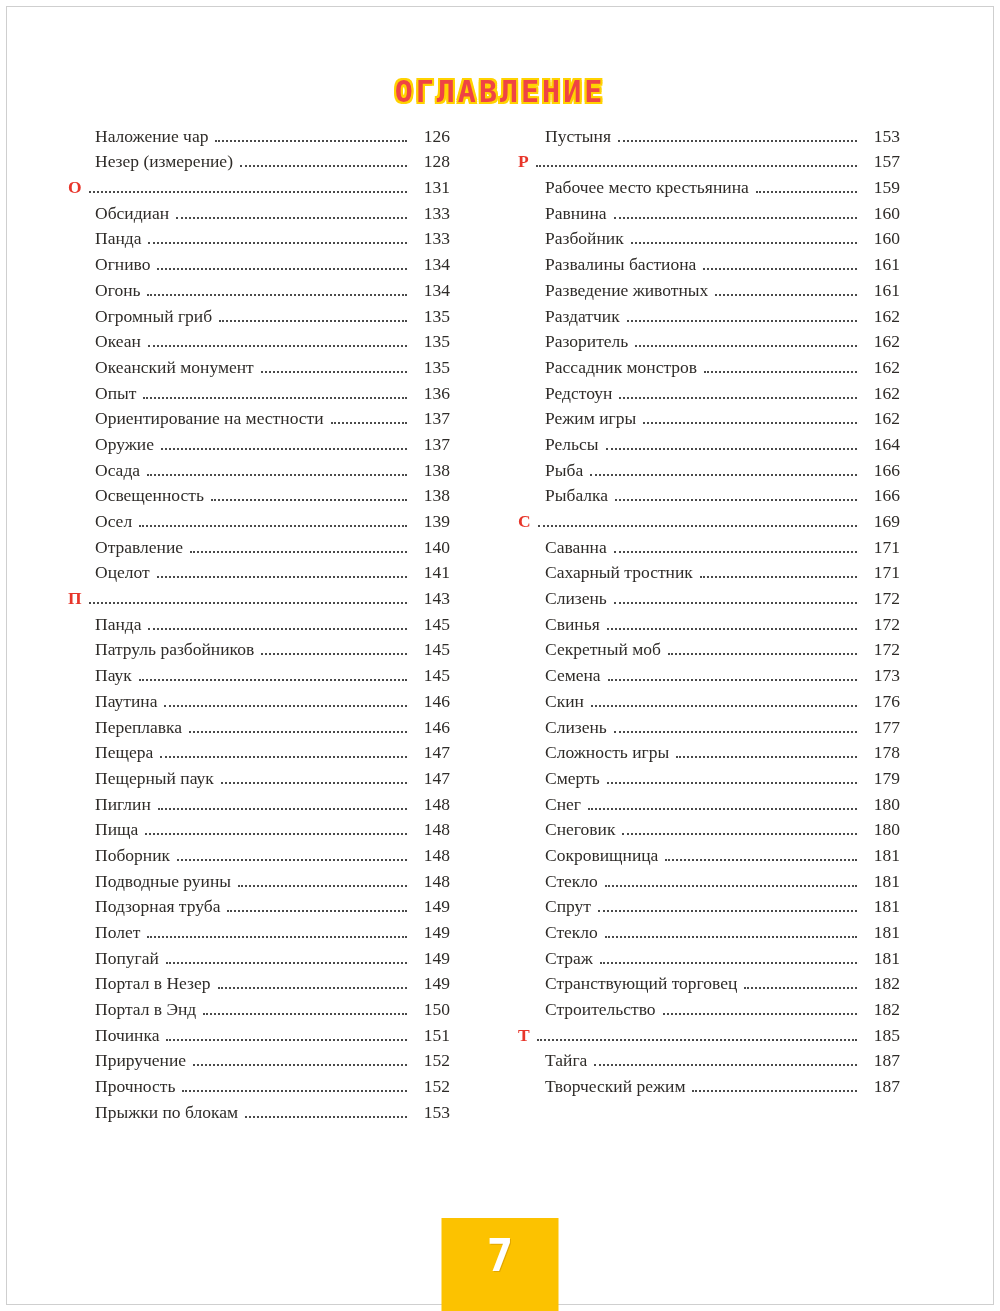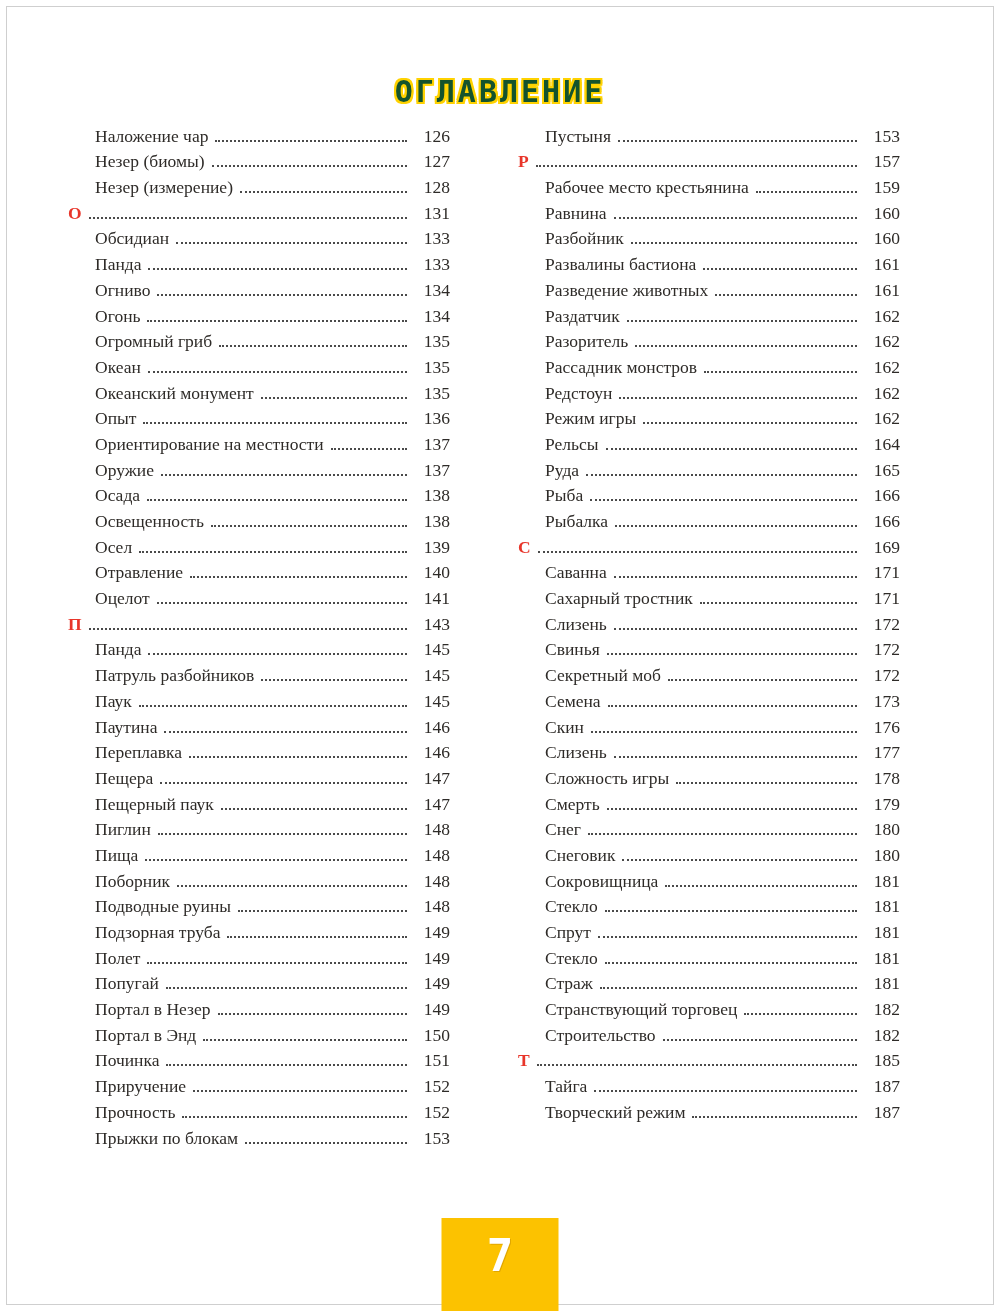"ОГЛАВЛЕНИЕ" .toc-title { color: #14532d -> #ef4444 }
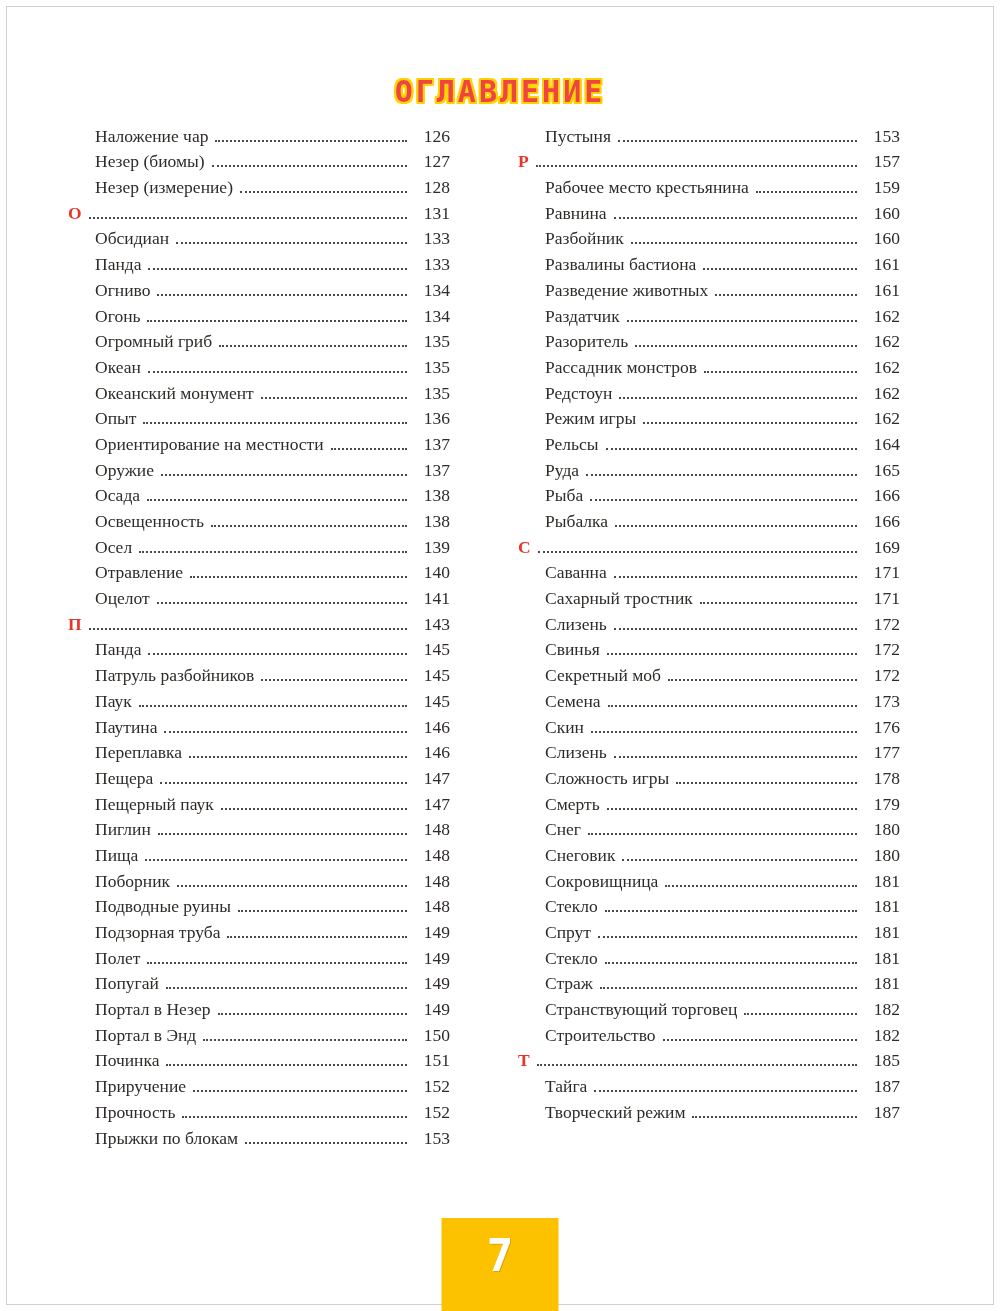"Незер (биомы)" div.row { html: <div> <span>Незер (биомы)</span> <span></span> <span>127</span> </div> -> none }
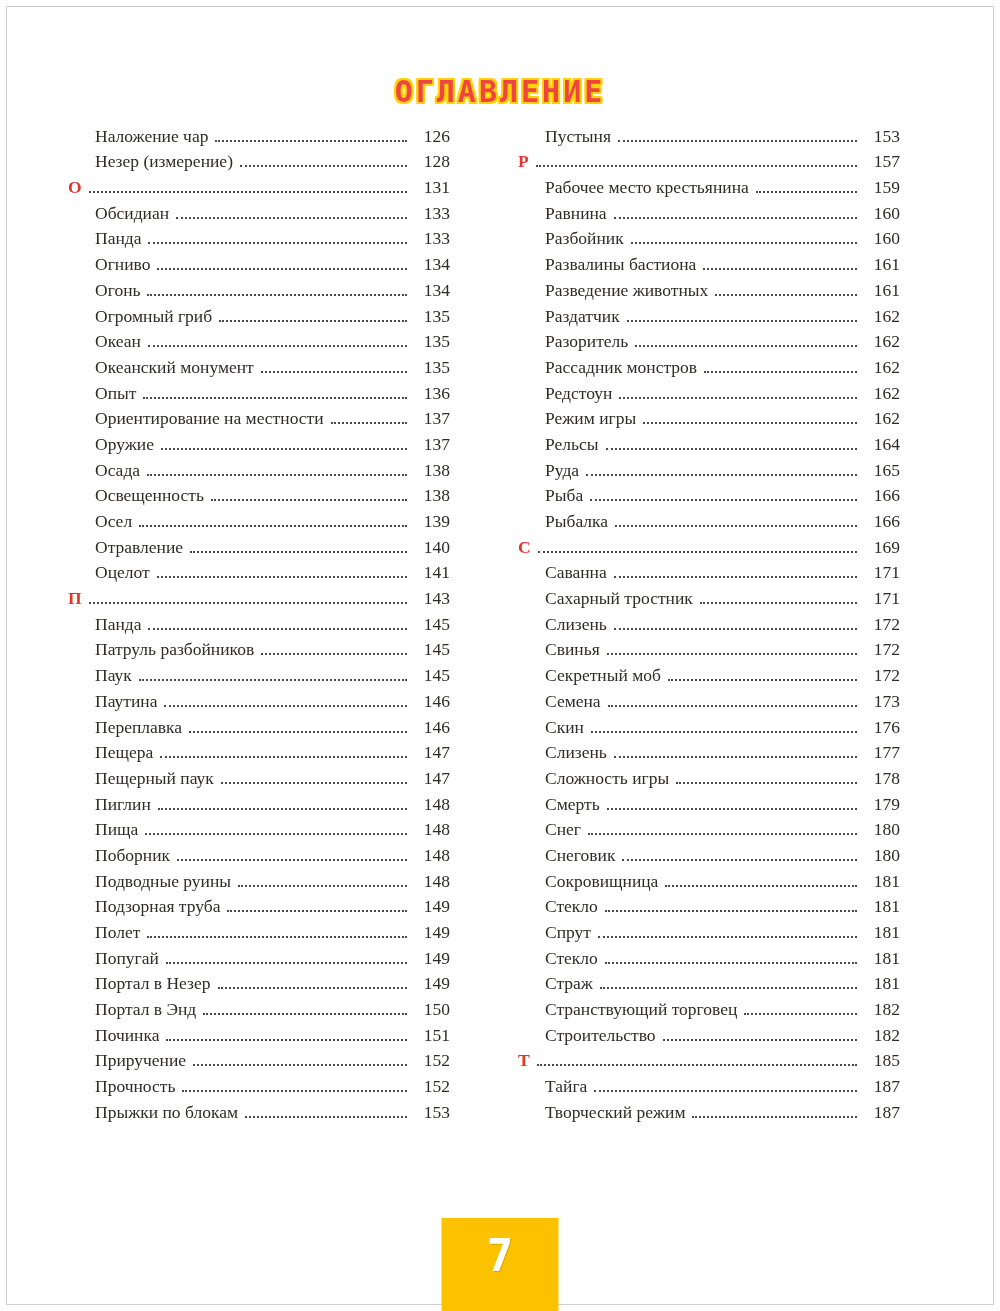"Руда" div.row { html: <div> <span>Руда</span> <span></span> <span>165</span> </div> -> none }
